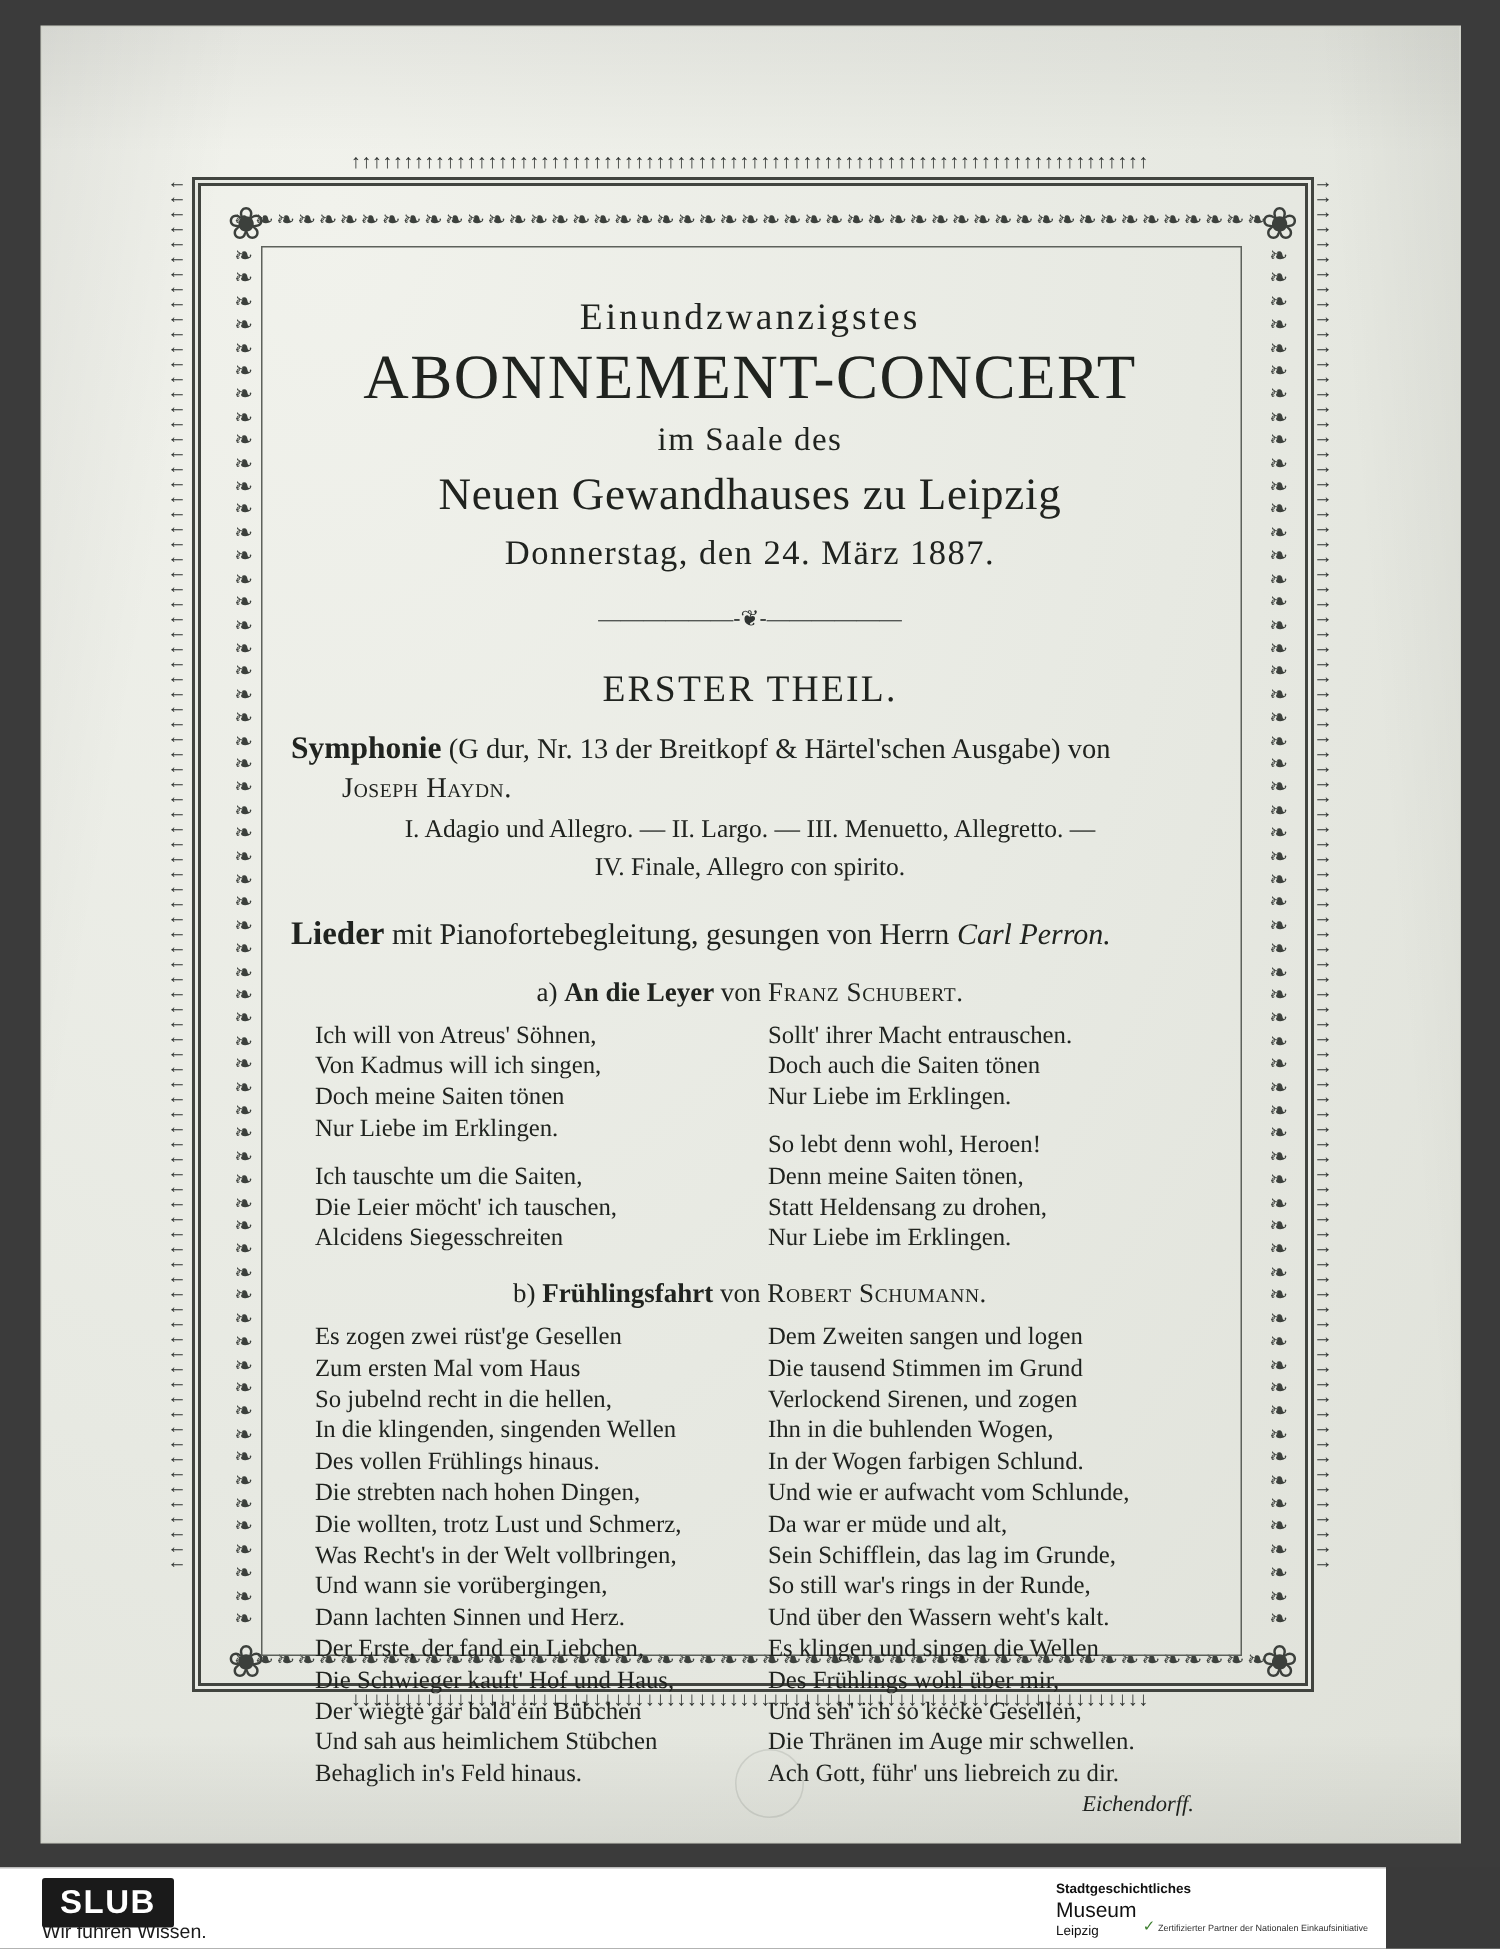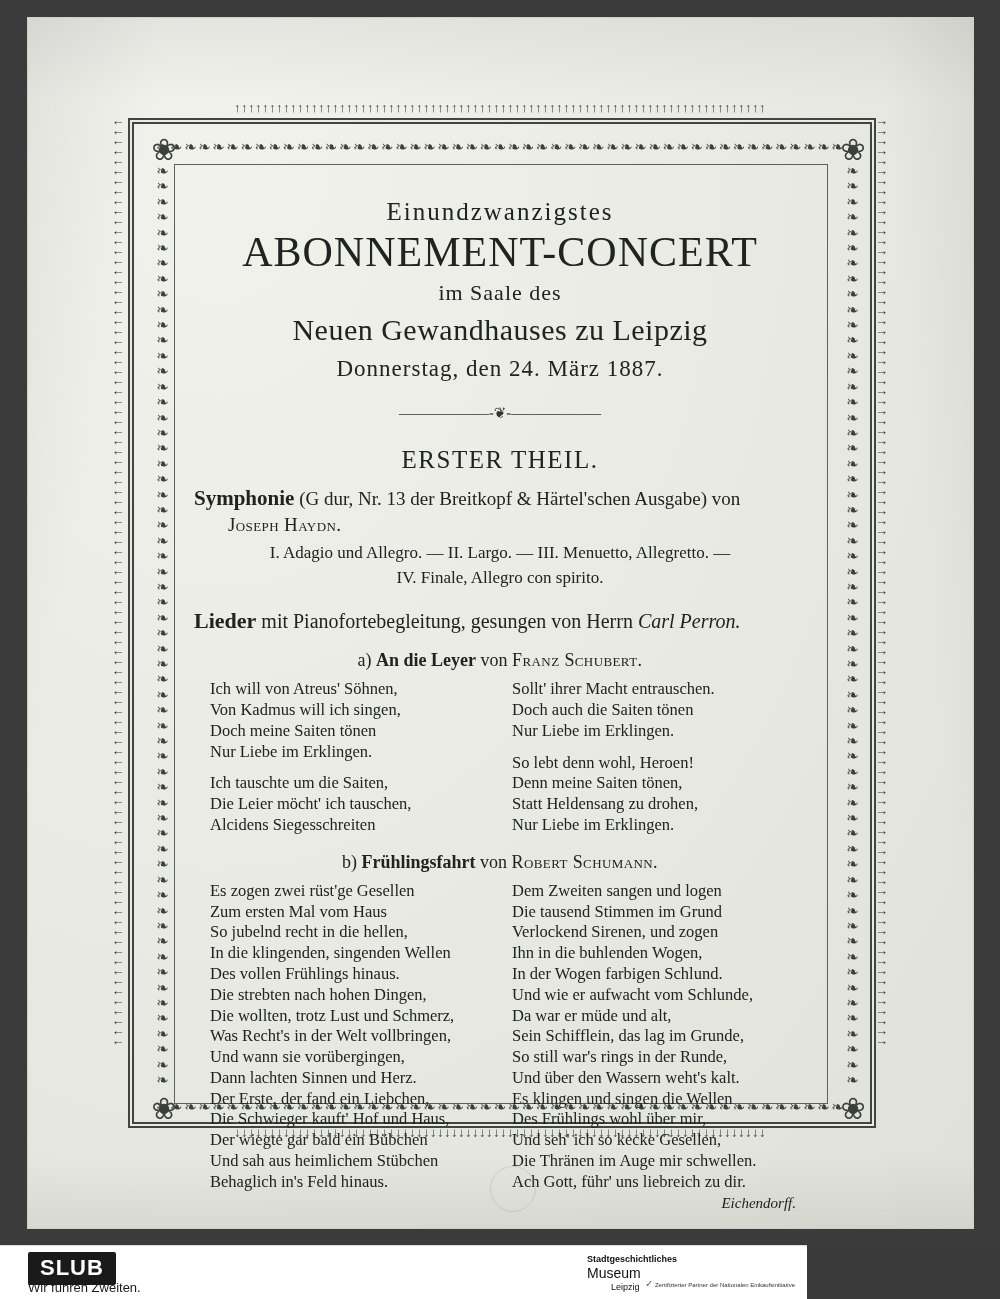"SLUB" #footer { width: 807px -> 924px }
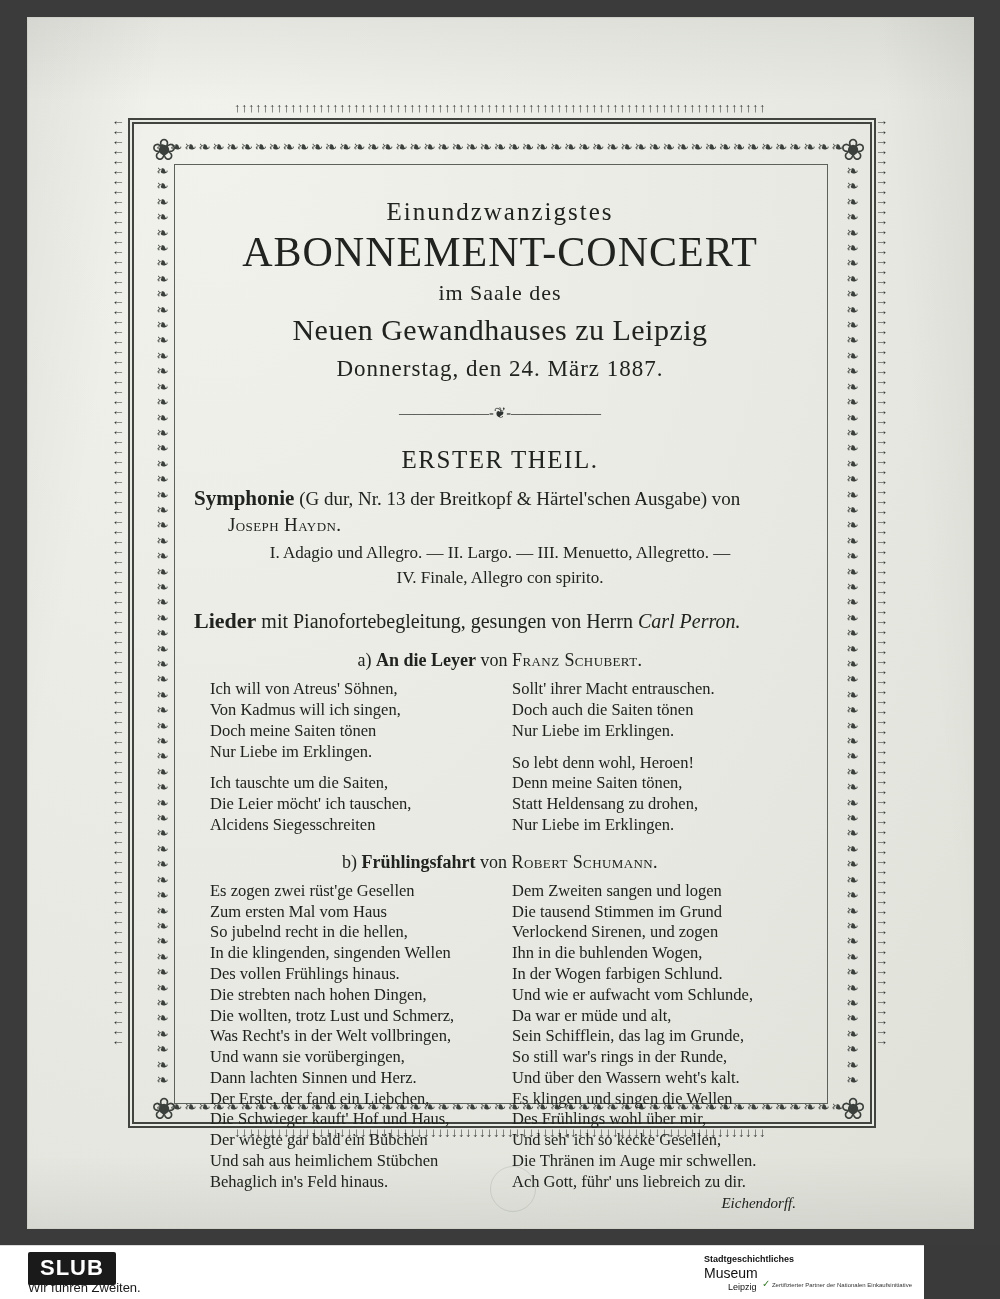"Wir führen Zweiten." div { text: Zweiten -> Wissen }
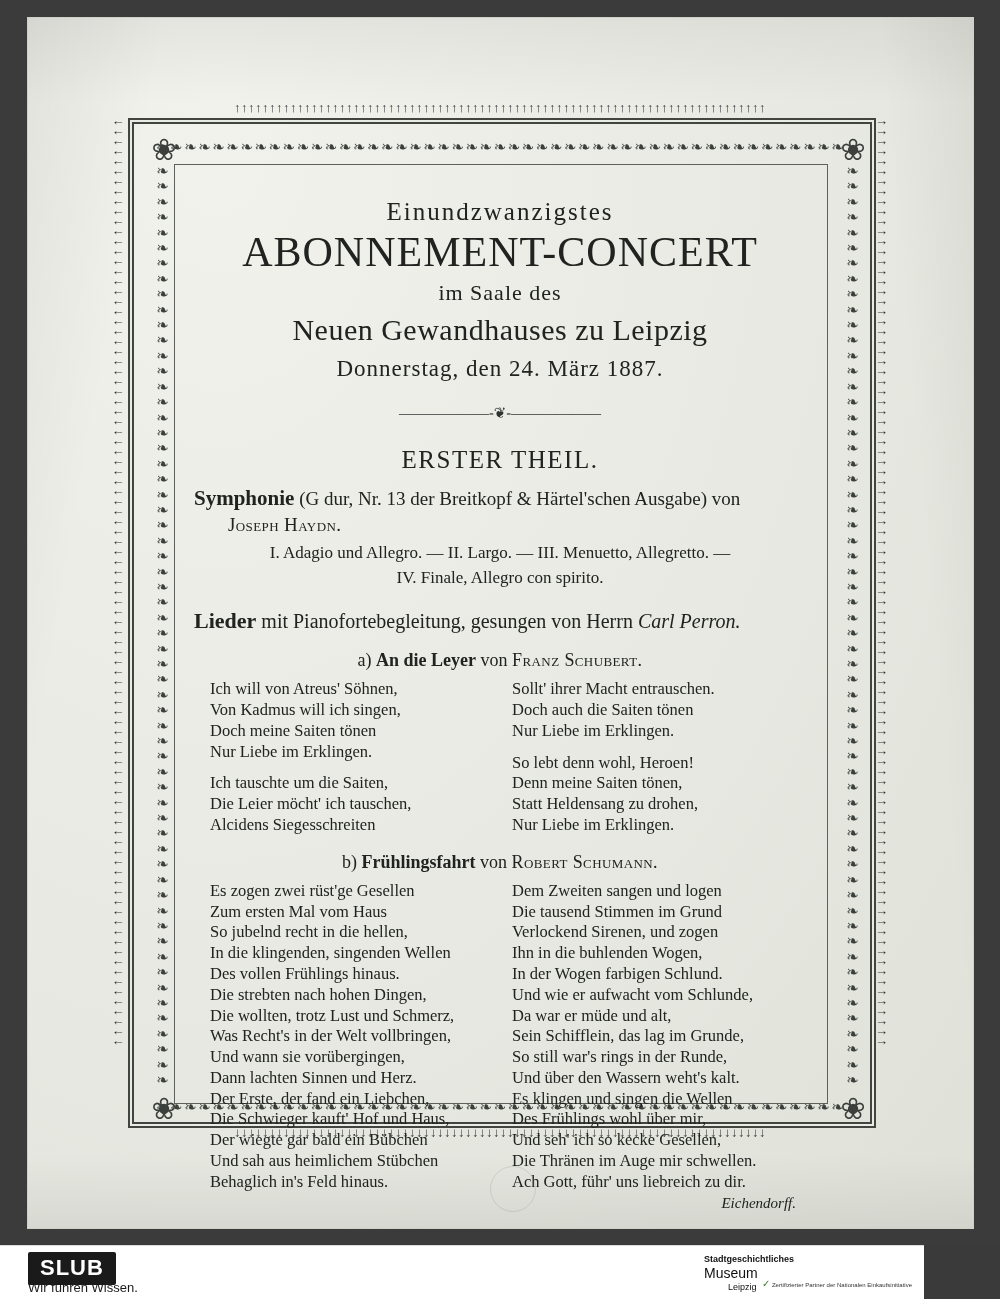"Leipzig" #museum .m3 { margin-left: 24px -> none }
